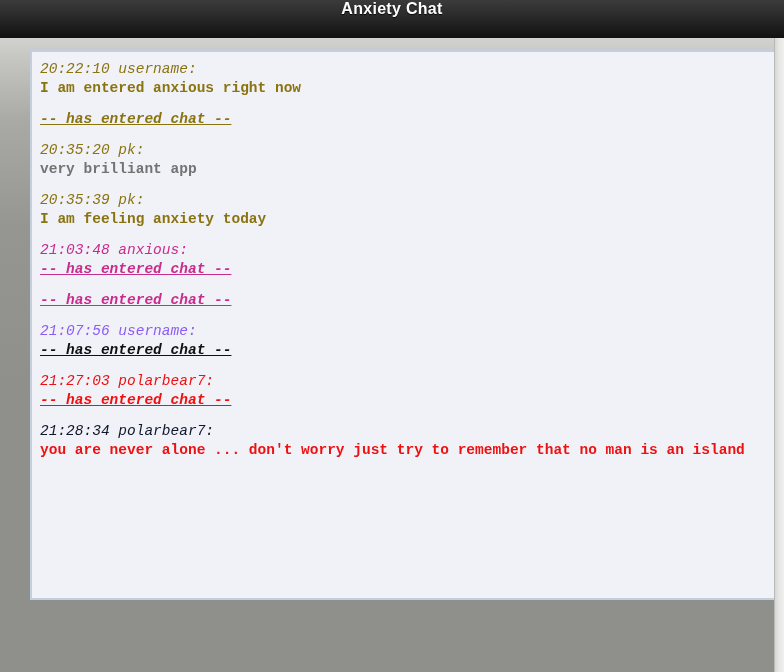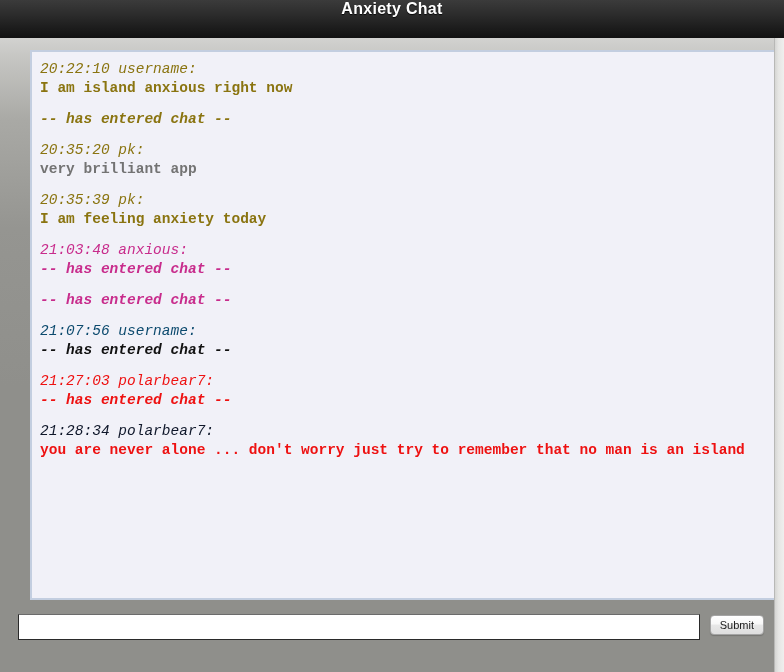"I am island anxious right" div.msg-body { text: island -> entered }
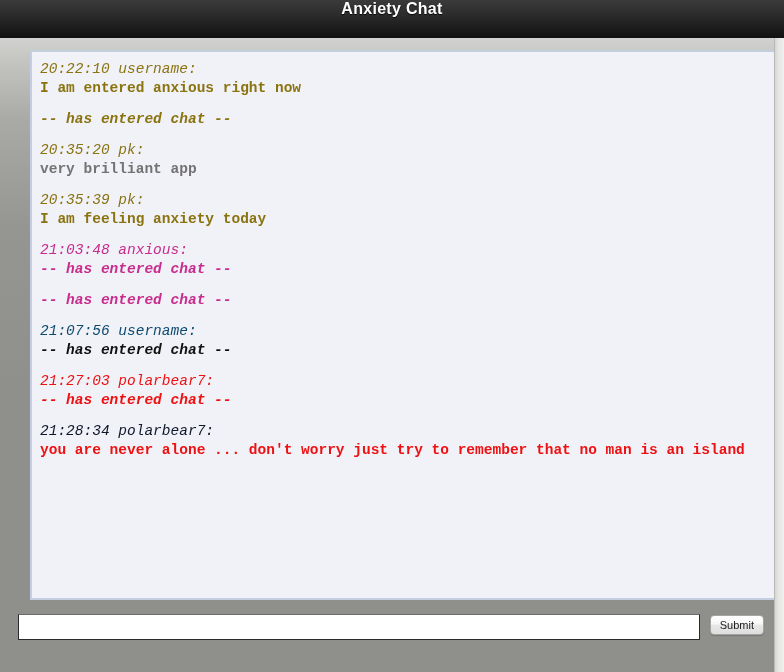"-- has entered chat --" .msg-body.italic { text-decoration: none -> underline }
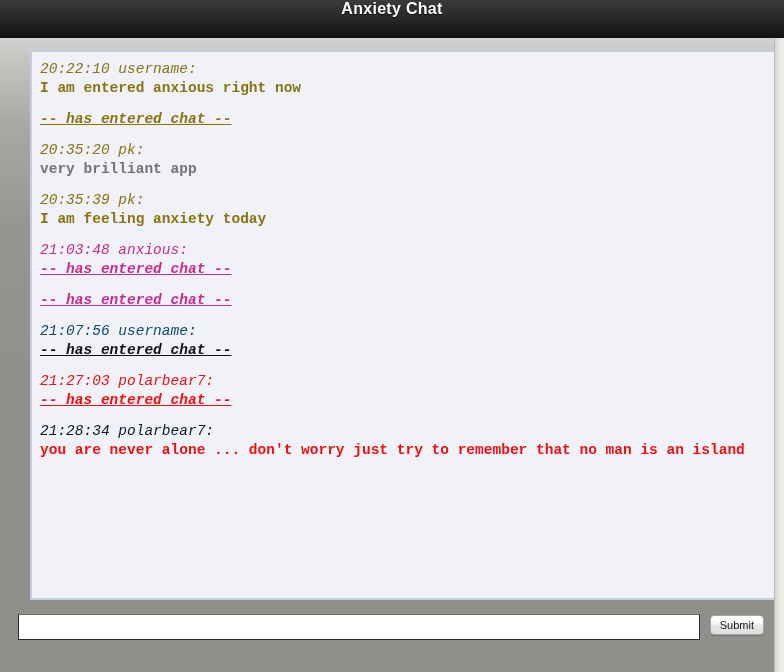"21:07:56 username:" div.msg-meta { color: #0c4a6e -> #8b5cf6 }
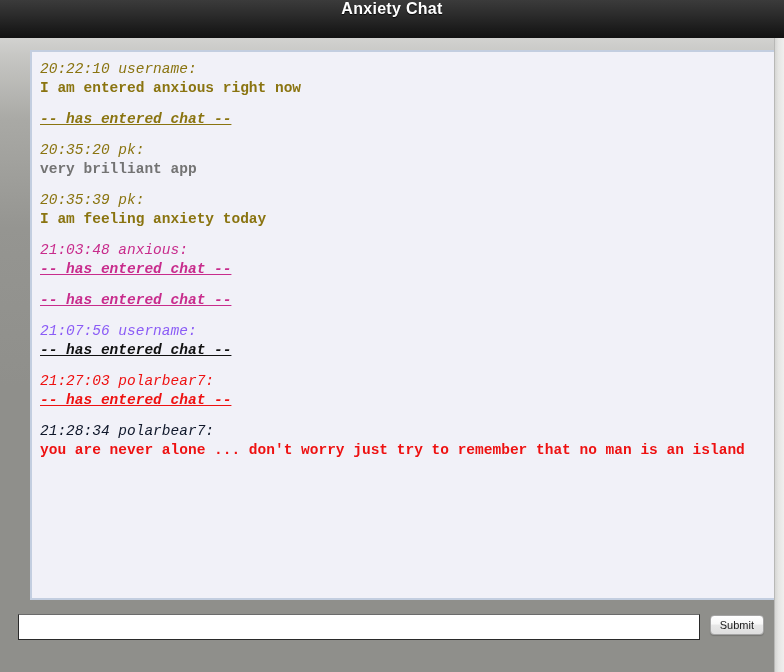"Submit" div.composer { html: <div> <input> <button>Submit</button> </div> -> none }
